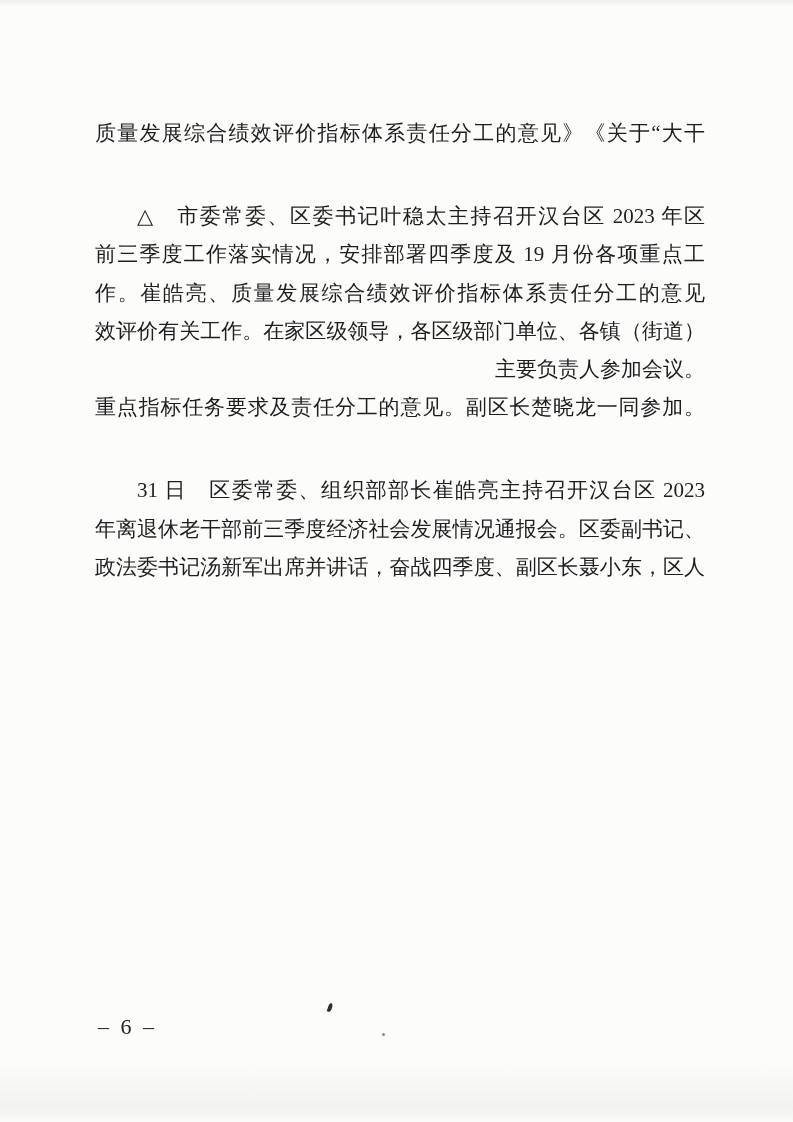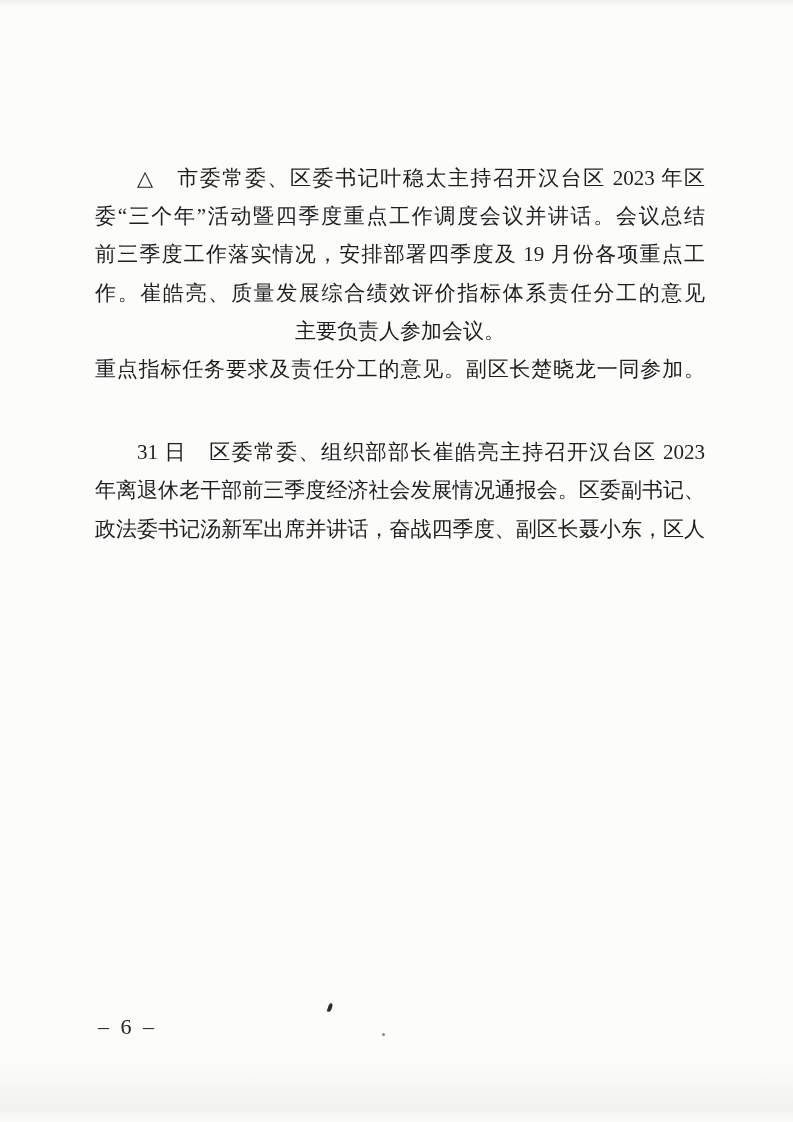"质量发展综合绩效评价指标体系责任分工的意见》《关于“大干" div.line { html: none -> <div>质量发展综合绩效评价指标体系责任分工的意见》《关于“大干</div> }
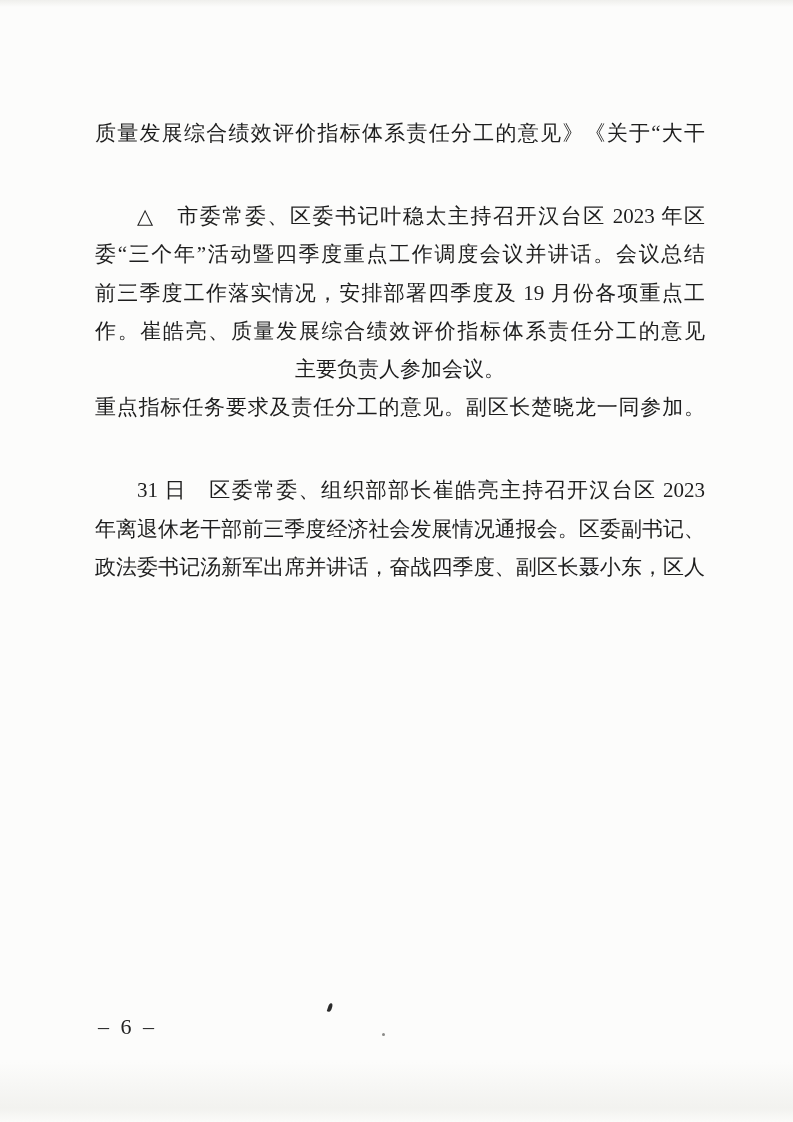"委“三个年”活动暨四季度重点工作调度会议并讲话。会议总结" div.line { html: <div>委“三个年”活动暨四季度重点工作调度会议并讲话。会议总结</div> -> none }
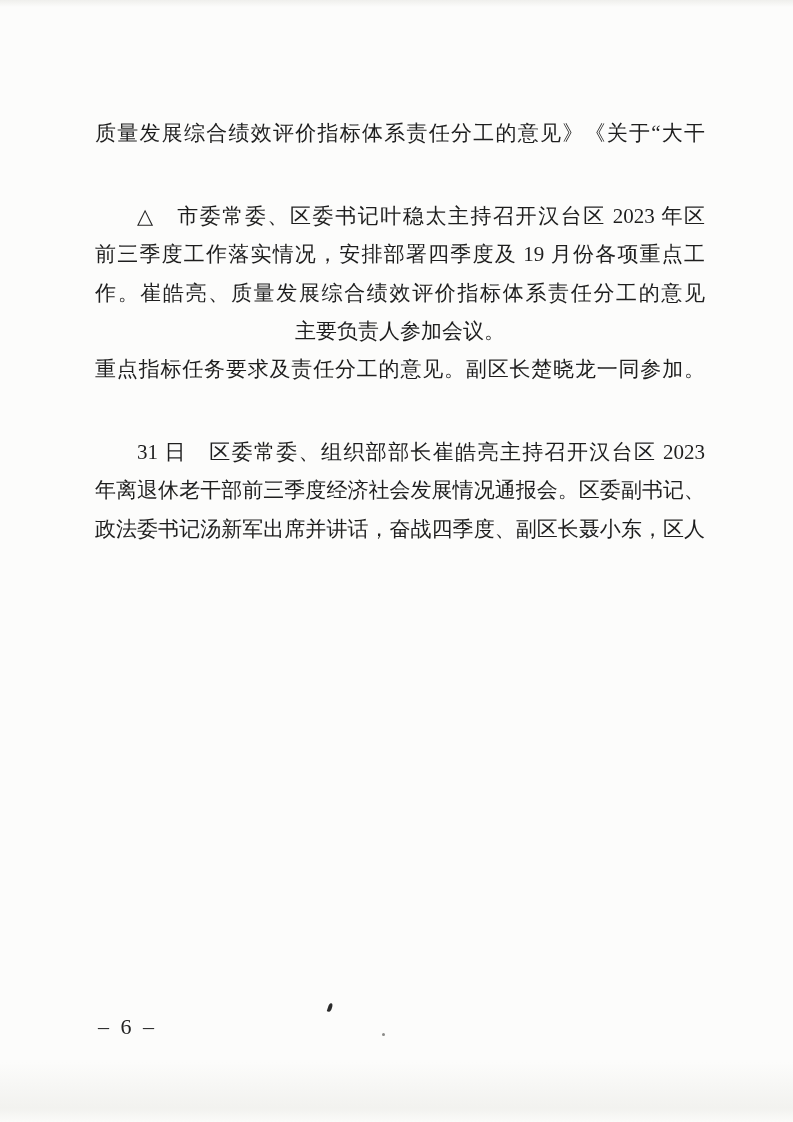"效评价有关工作。在家区级领导，各区级部门单位、各镇（街道）" div.line { html: none -> <div>效评价有关工作。在家区级领导，各区级部门单位、各镇（街道）</div> }
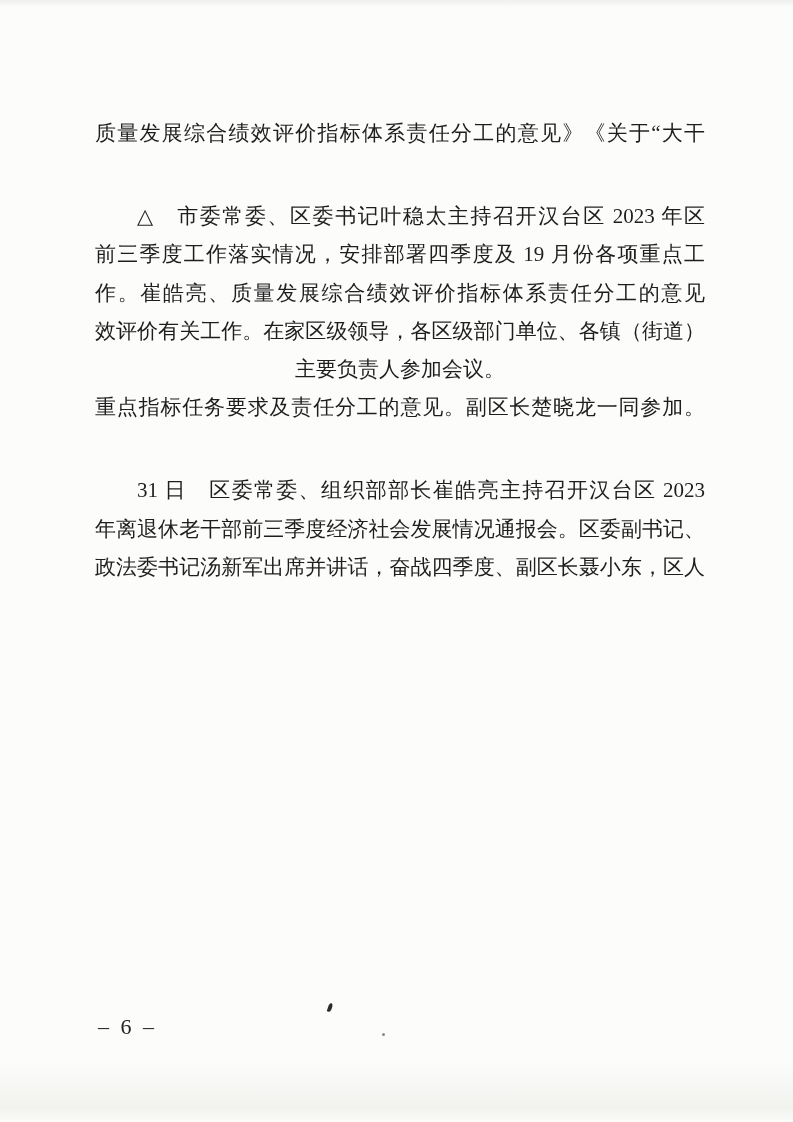"主要负责人参加会议。" .line { text-align: center -> right }
